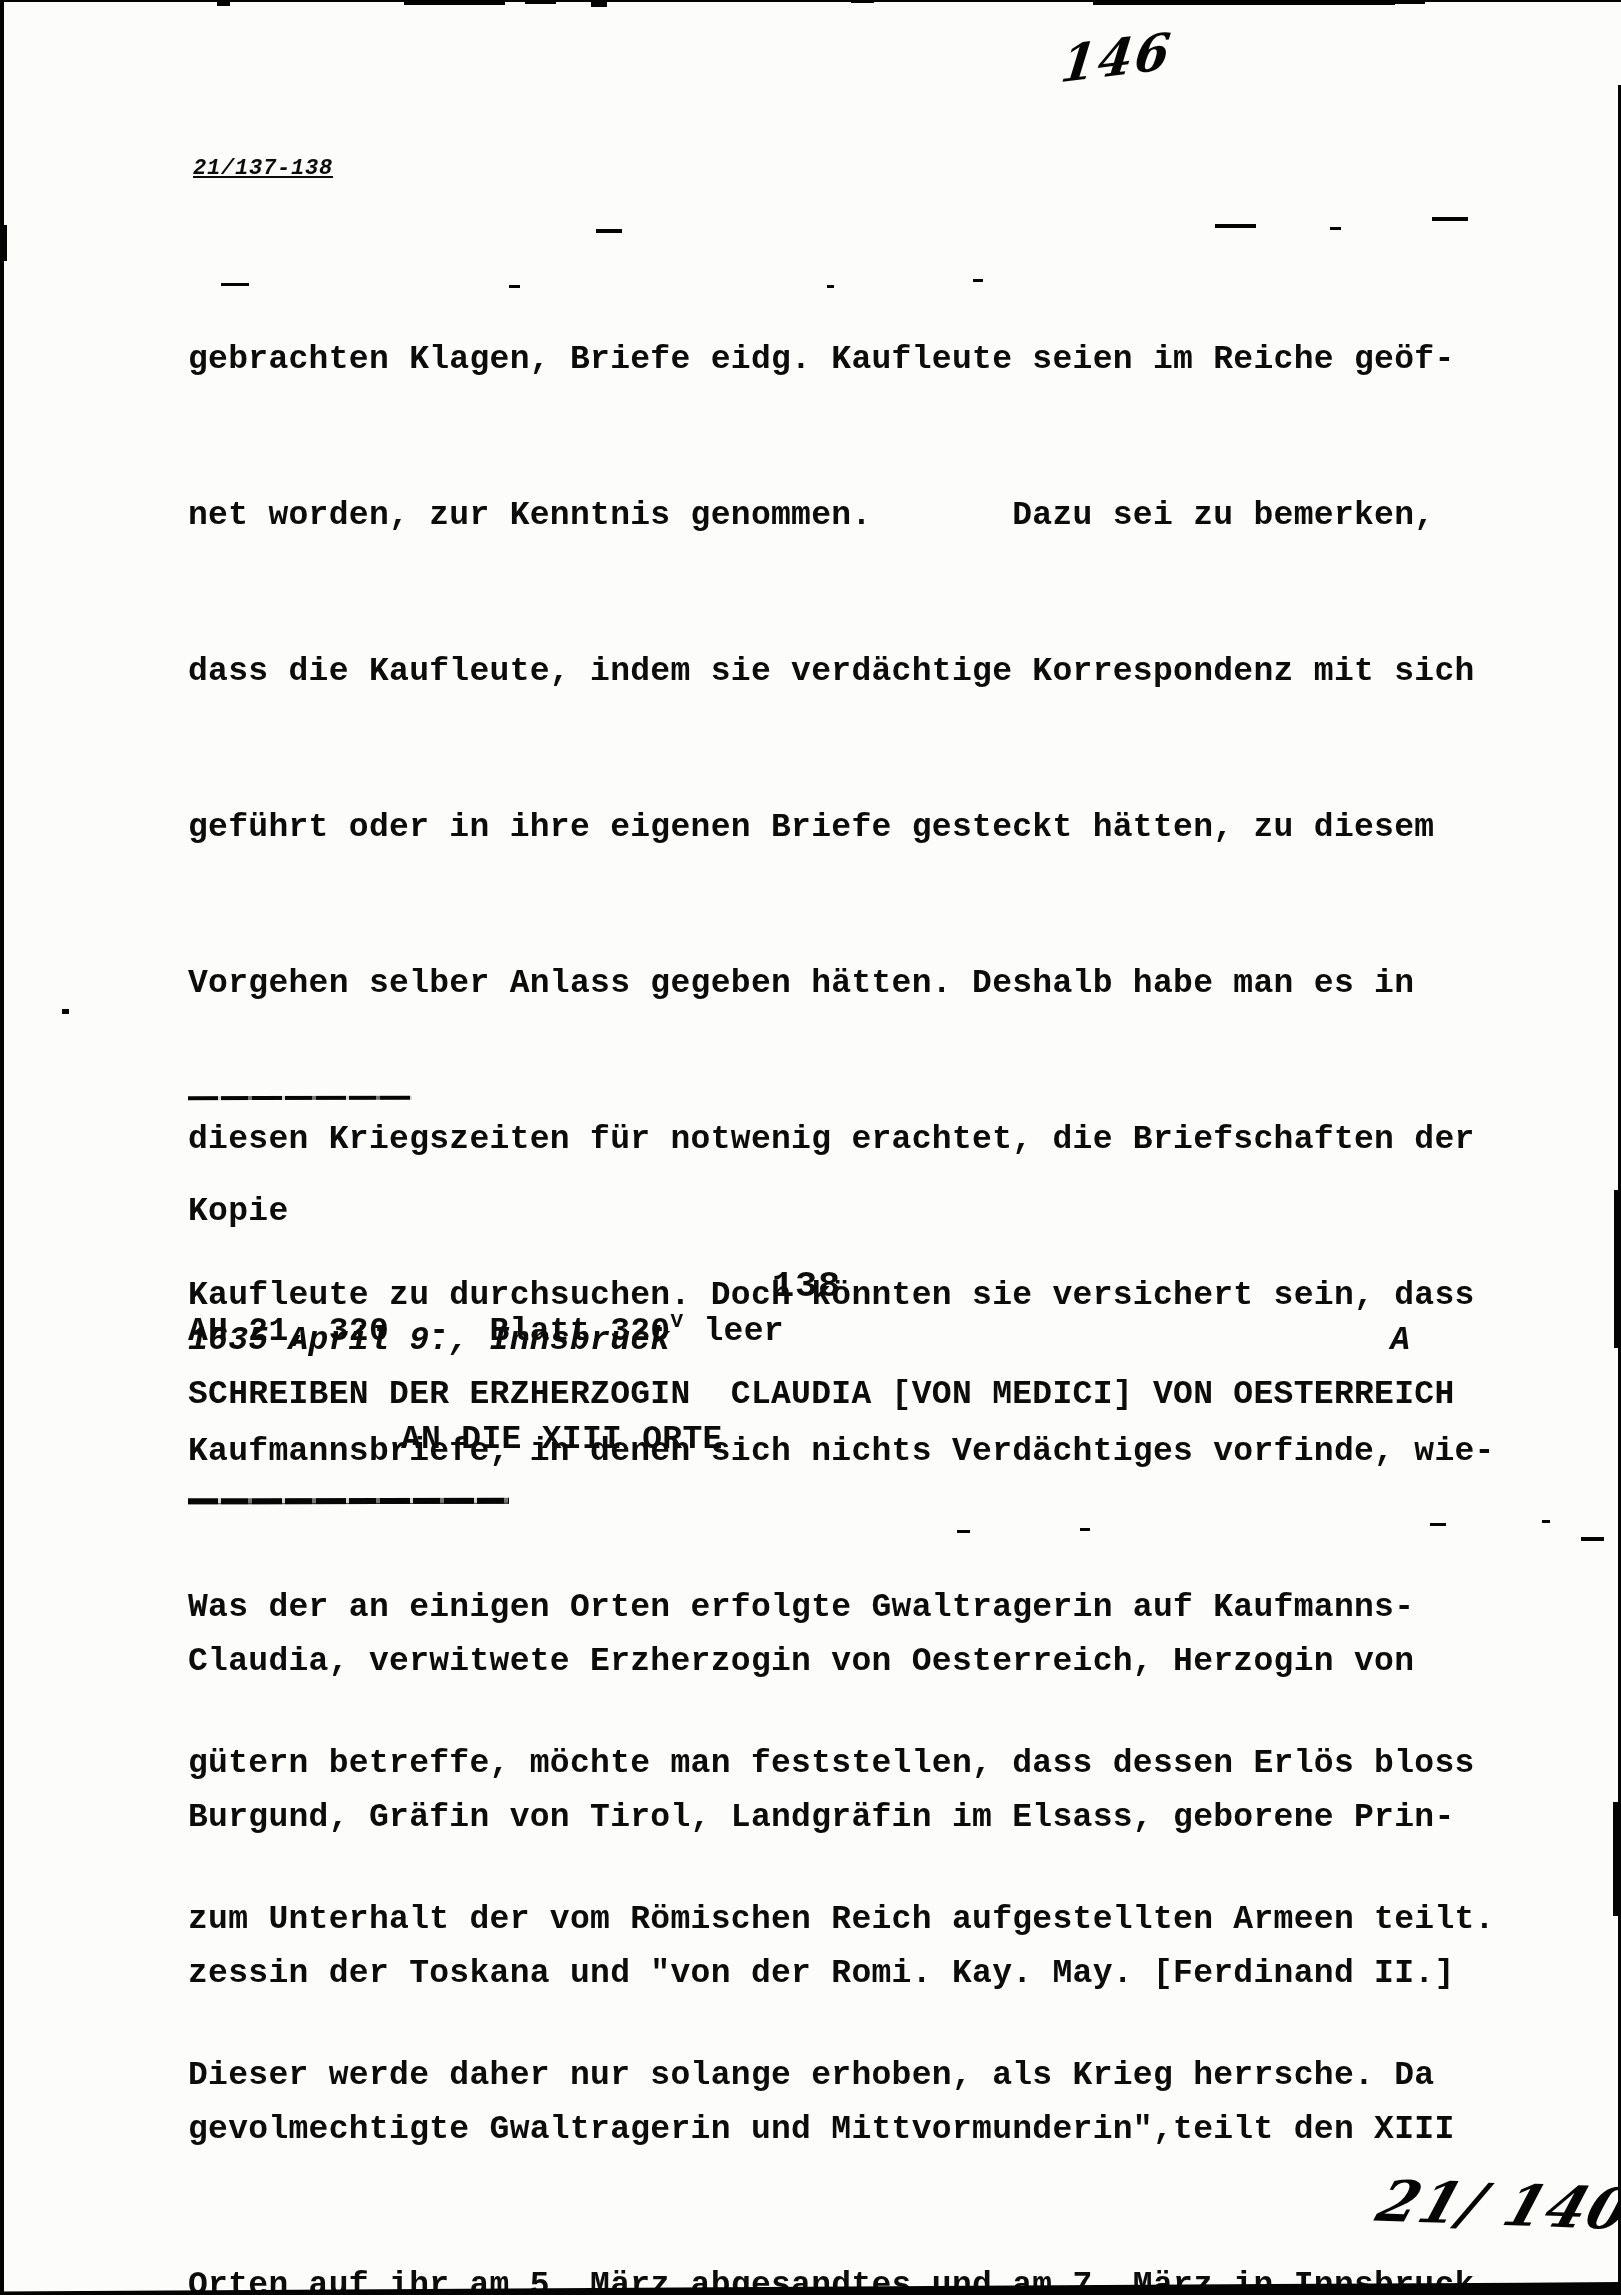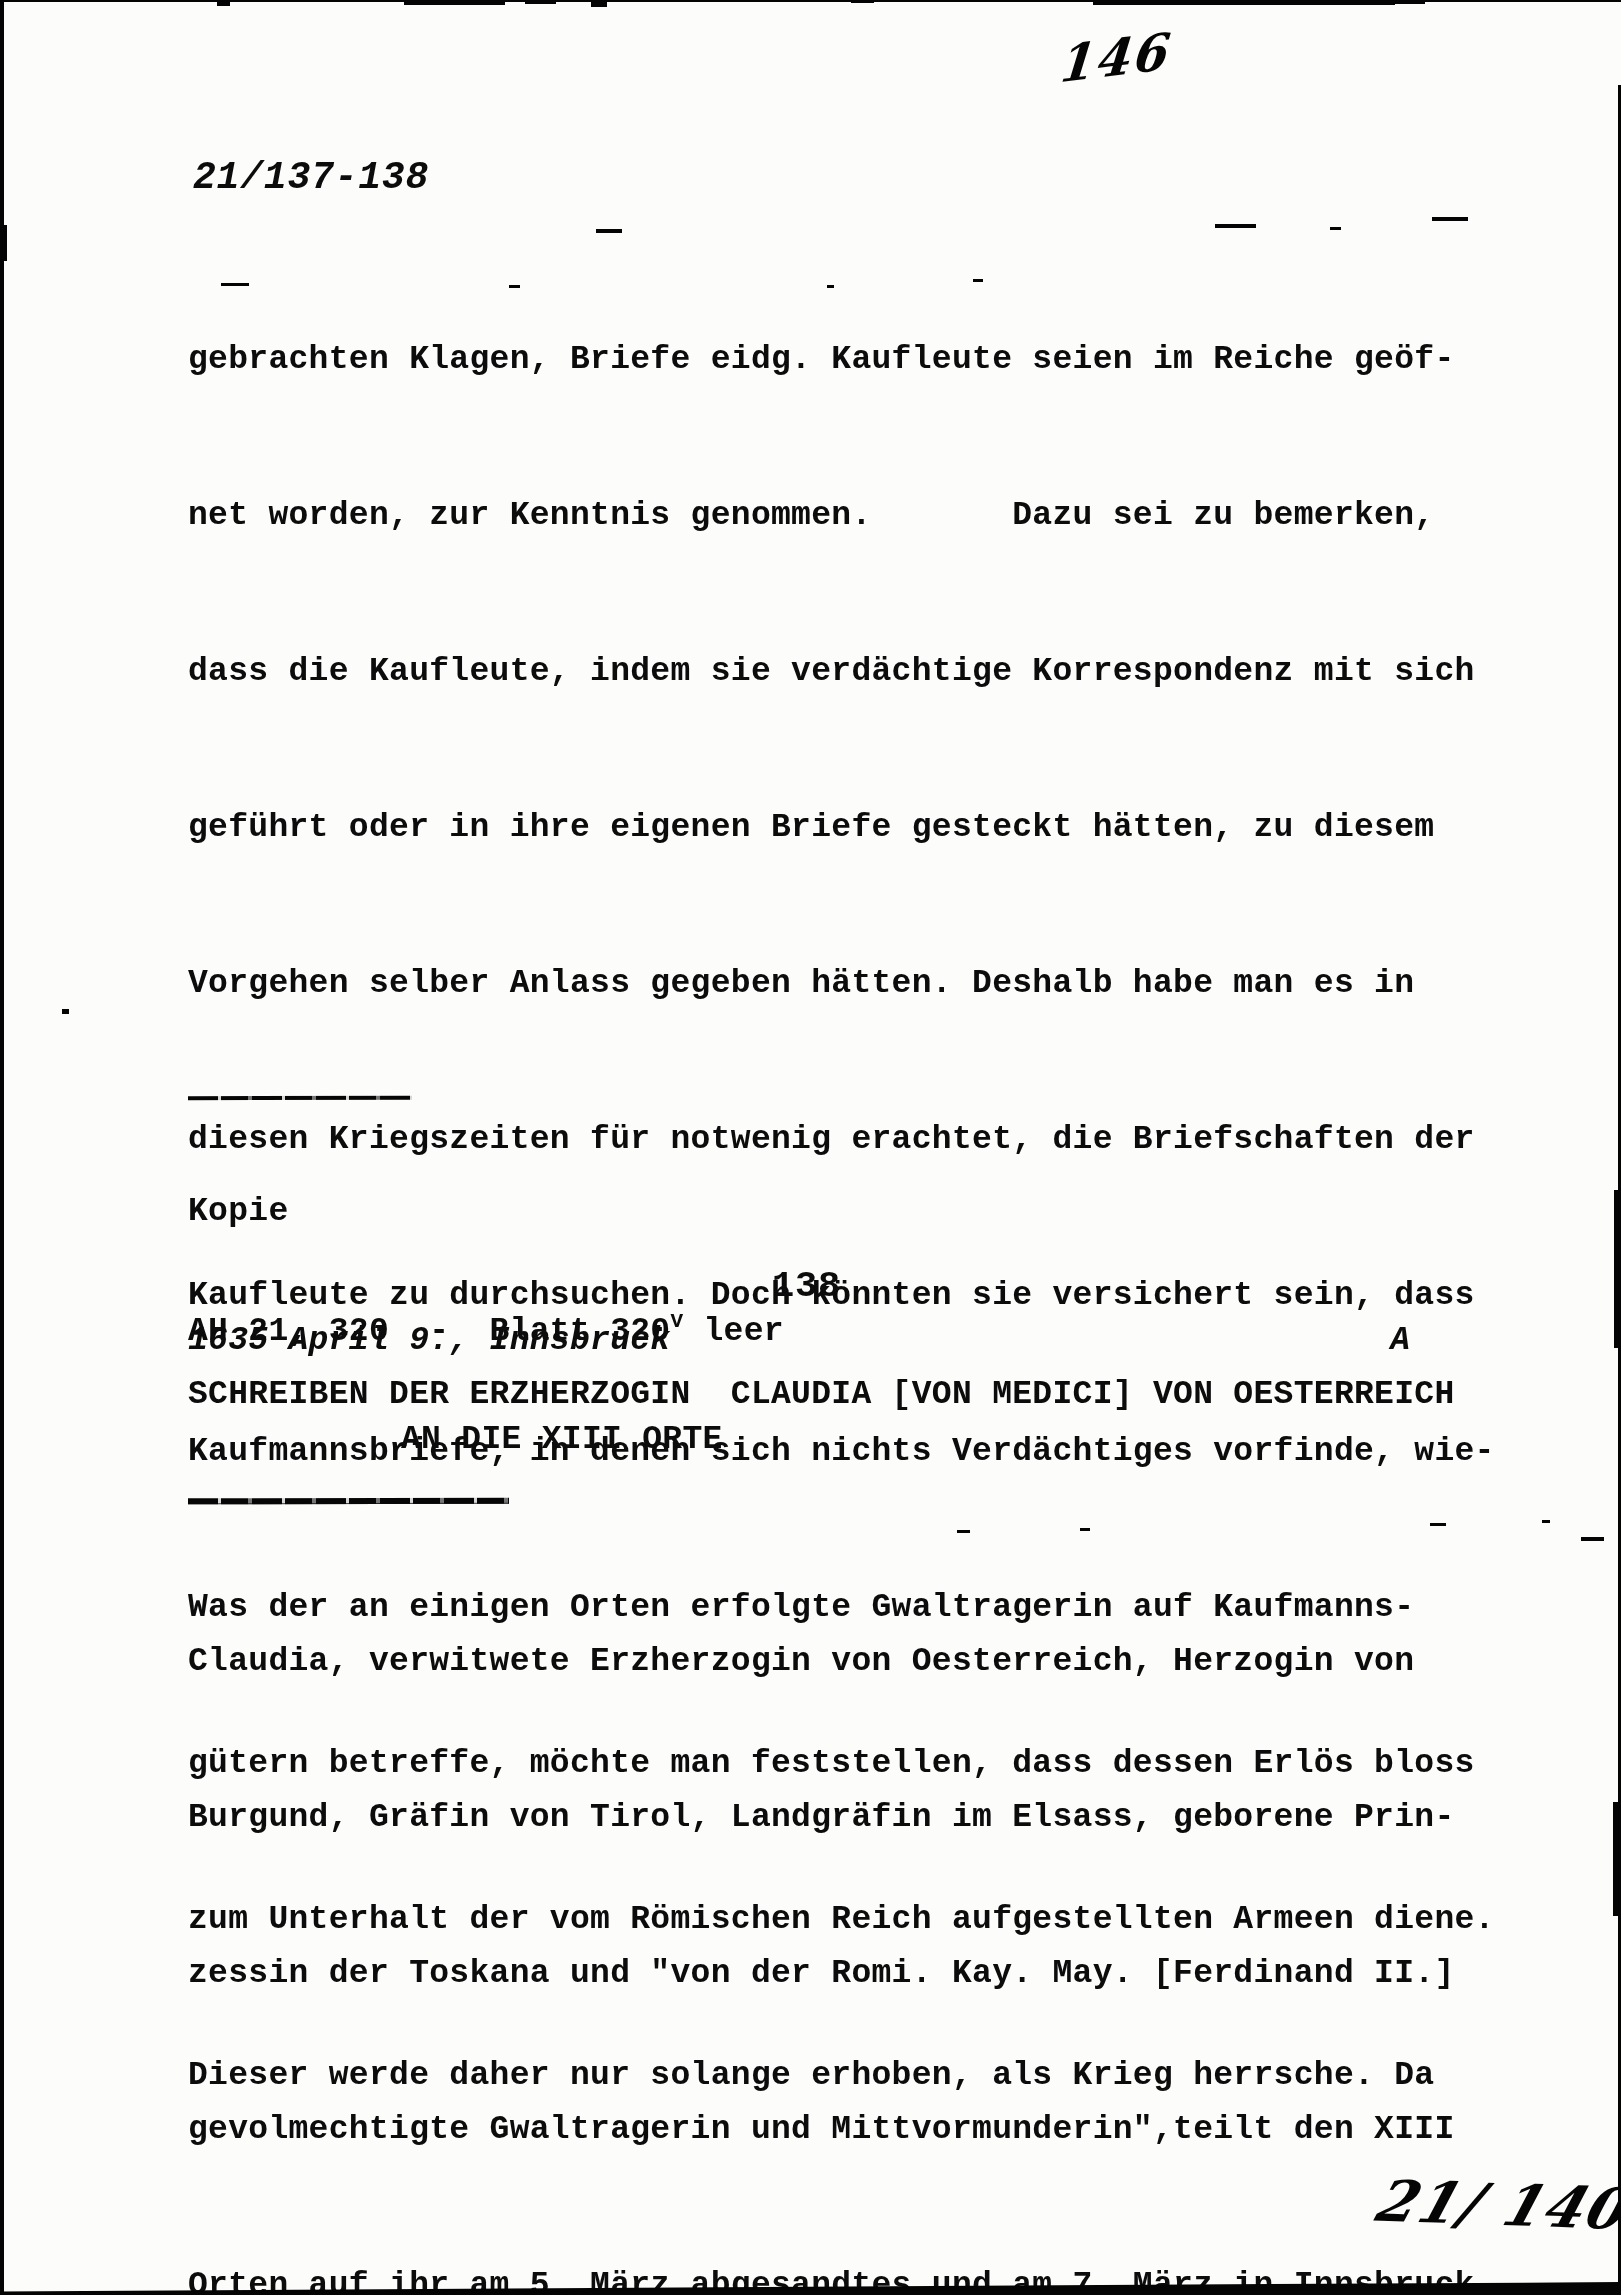"21/137-138" .docref { font-size: 38px -> 22px; text-decoration: none -> underline }
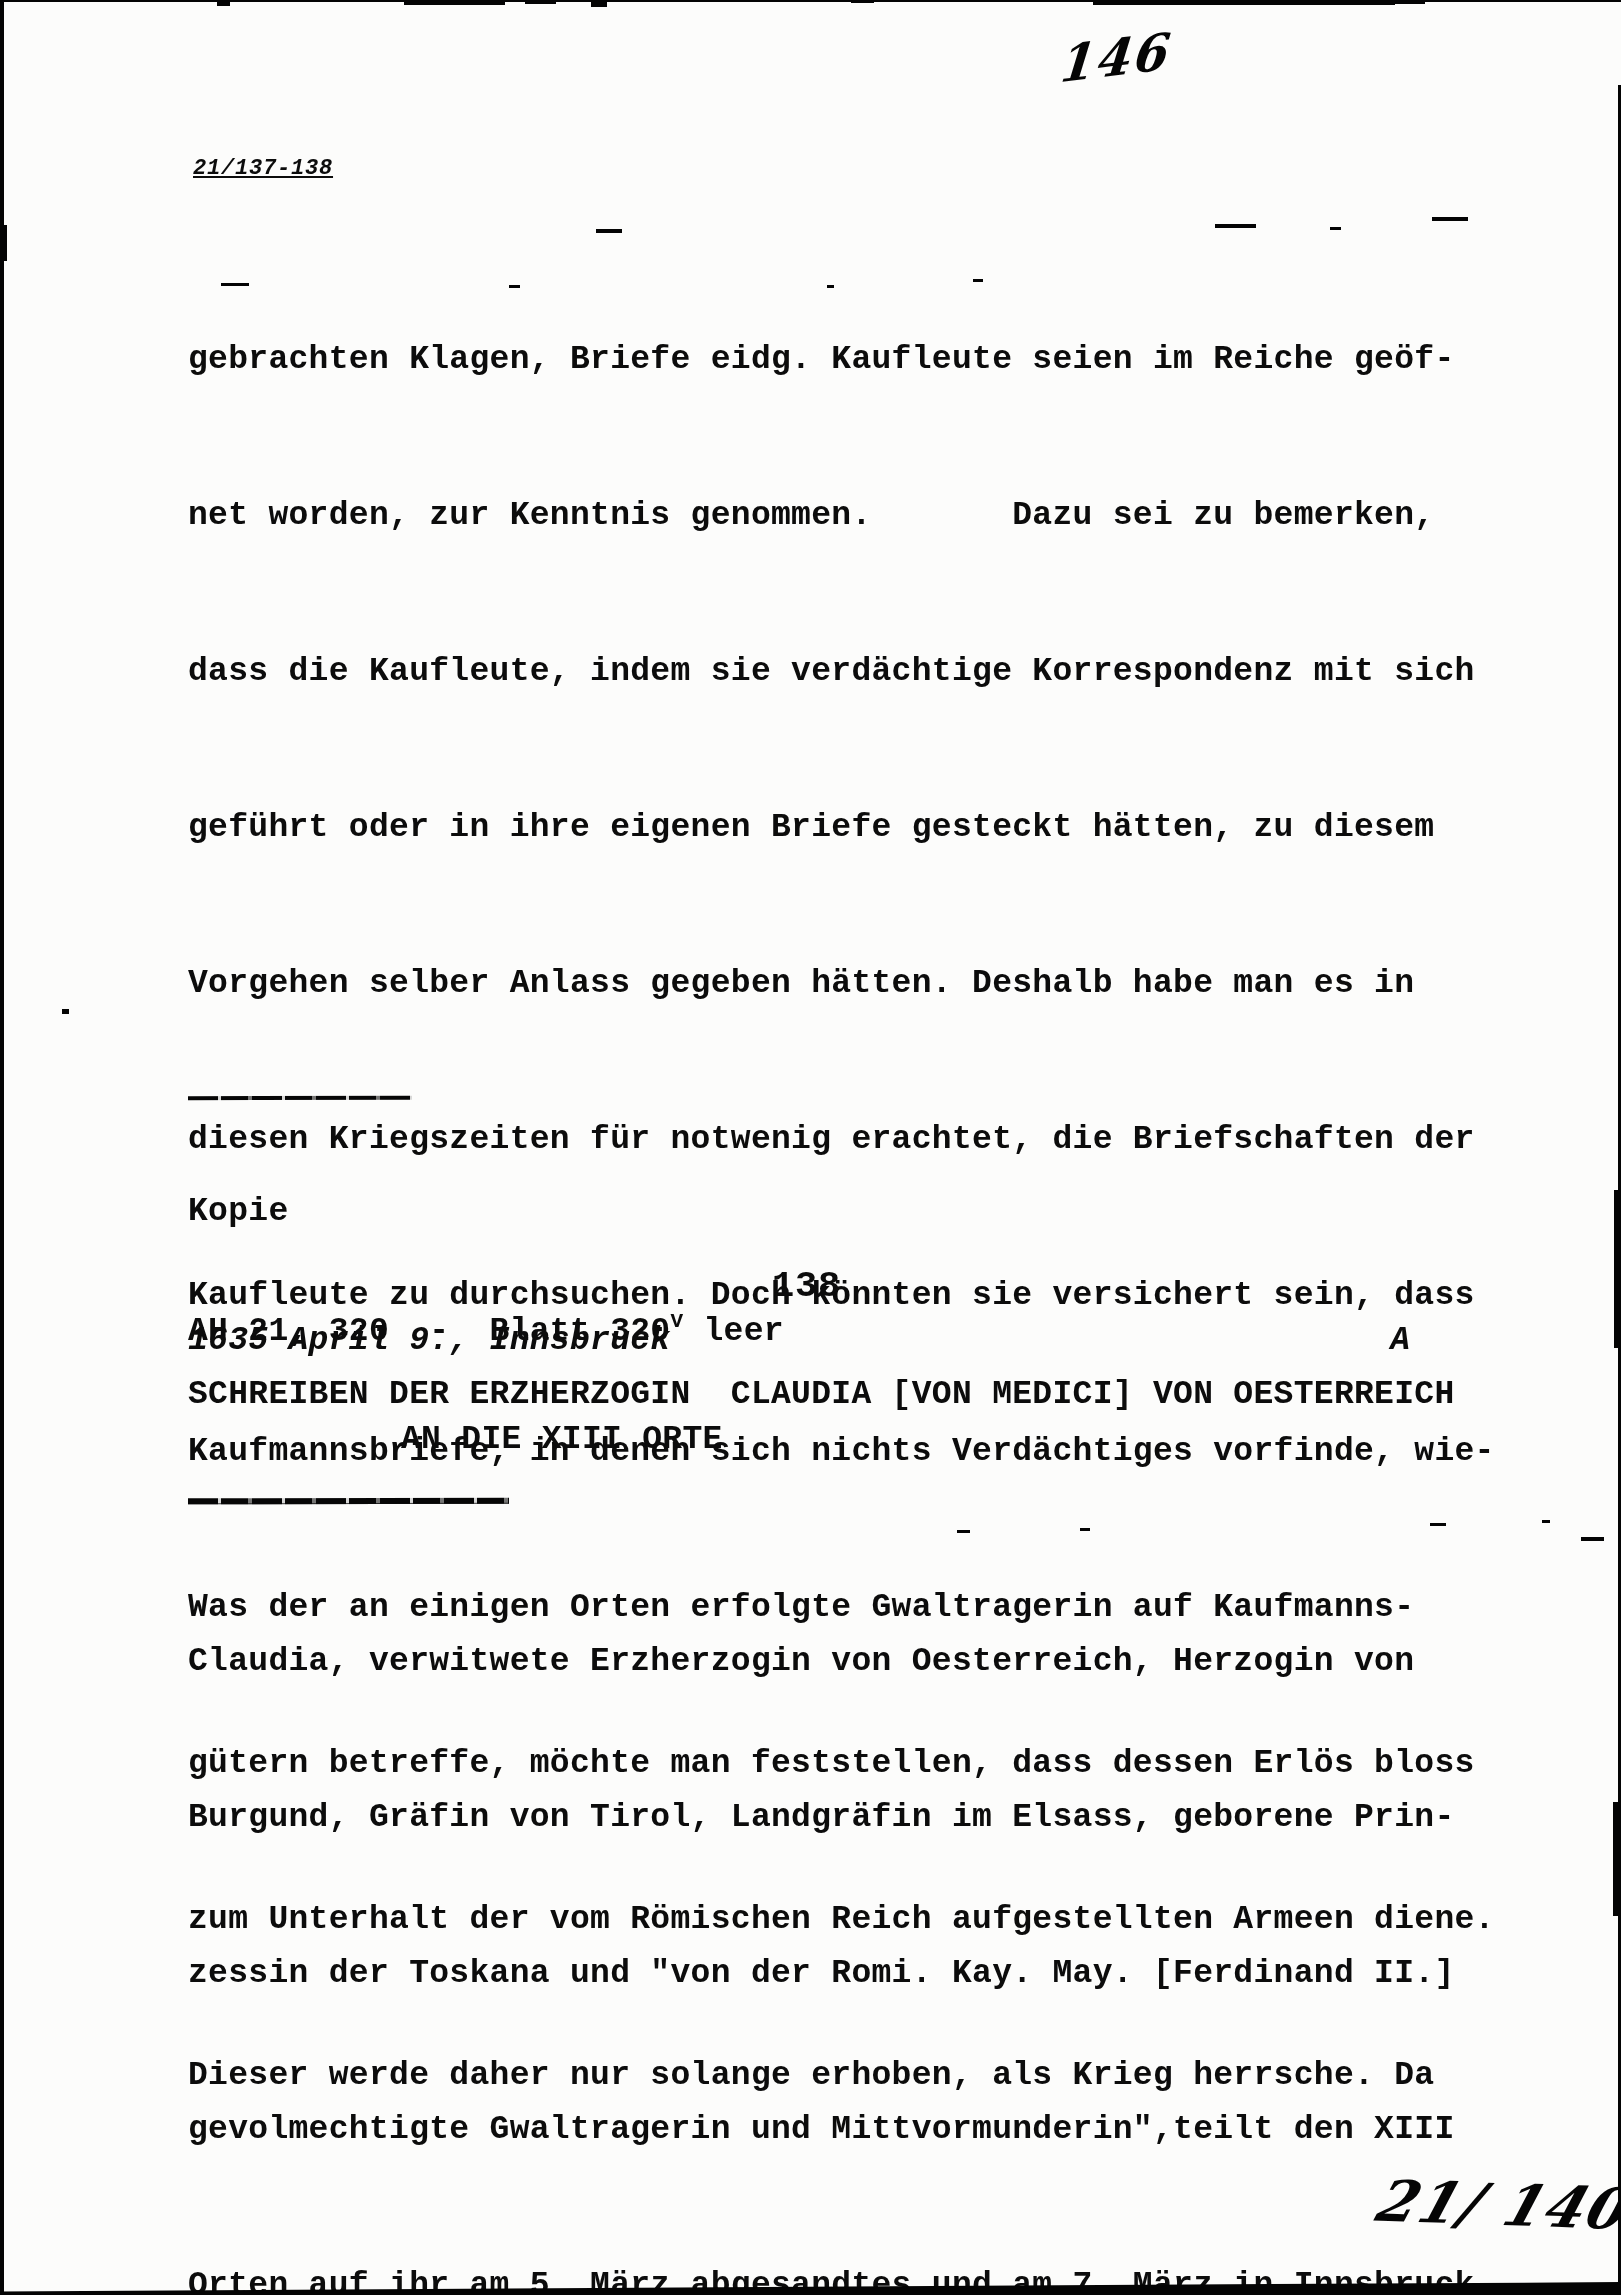"zum Unterhalt der vom Römischen" div { text: diene -> teilt }
